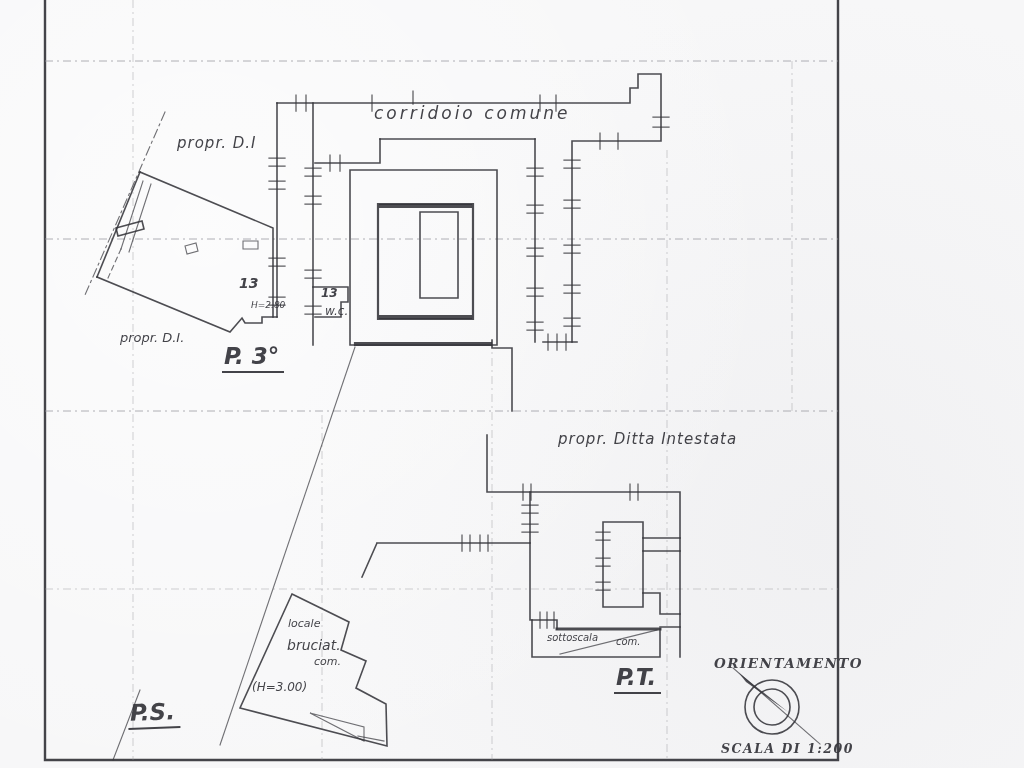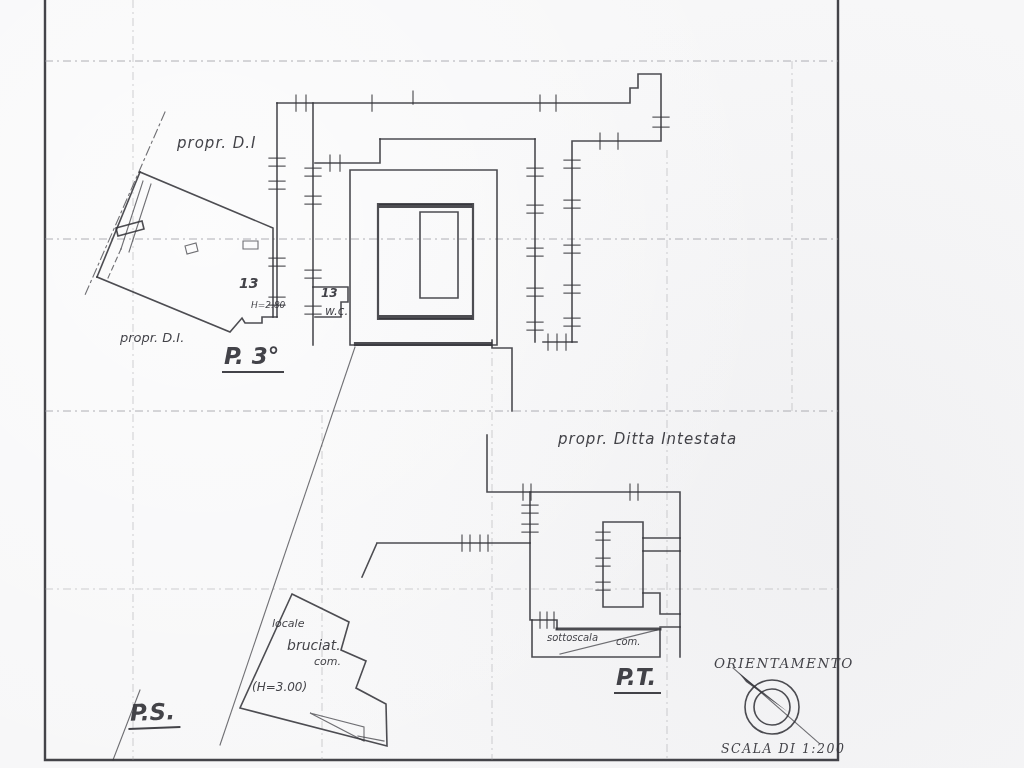"corridoio comune" div.lbl { html: none -> <div>corridoio comune</div> }
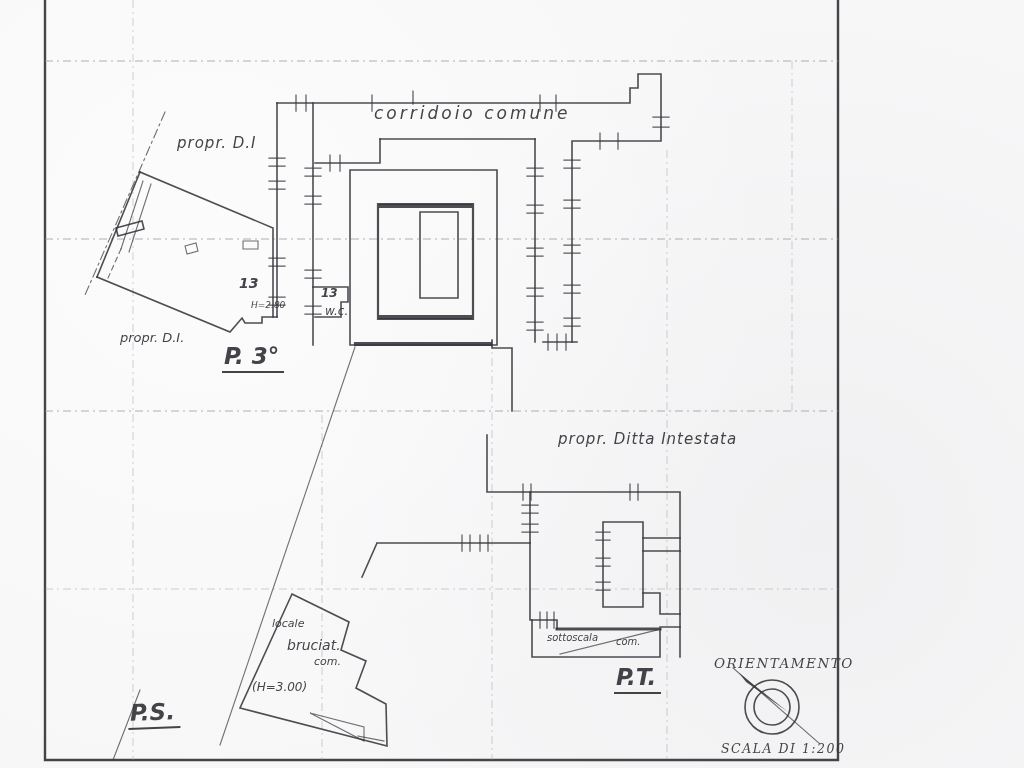"locale" div.lbl { left: 272px -> 288px }
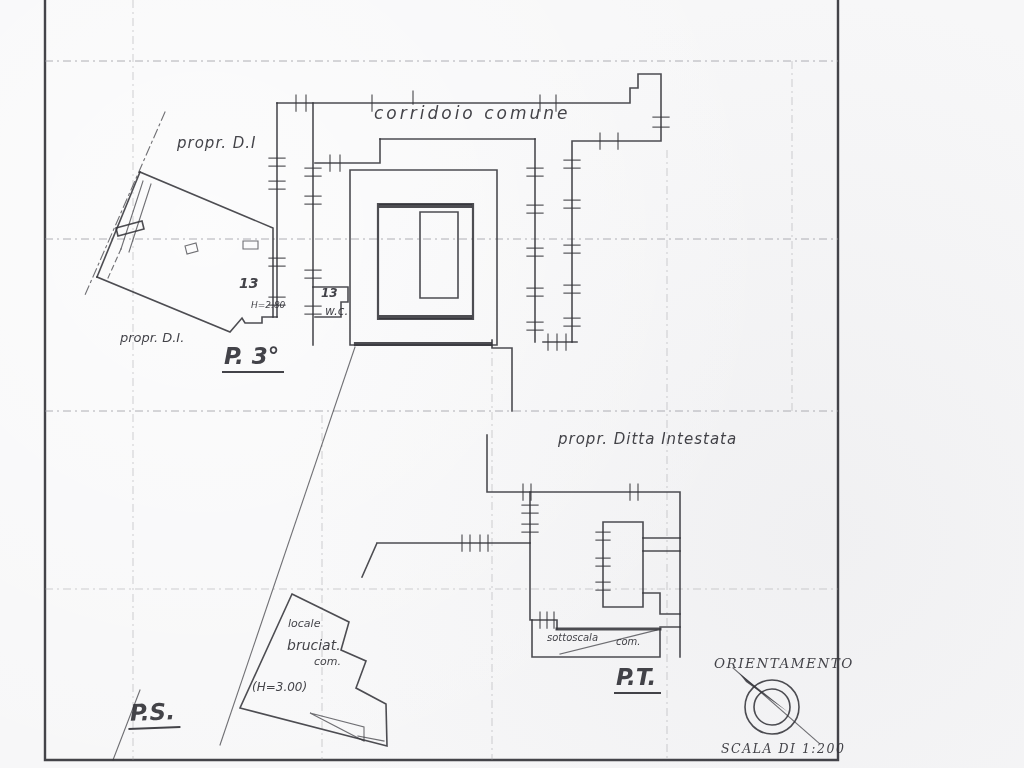"ORIENTAMENTO" .legendtxt { font-weight: 400 -> 700 }
